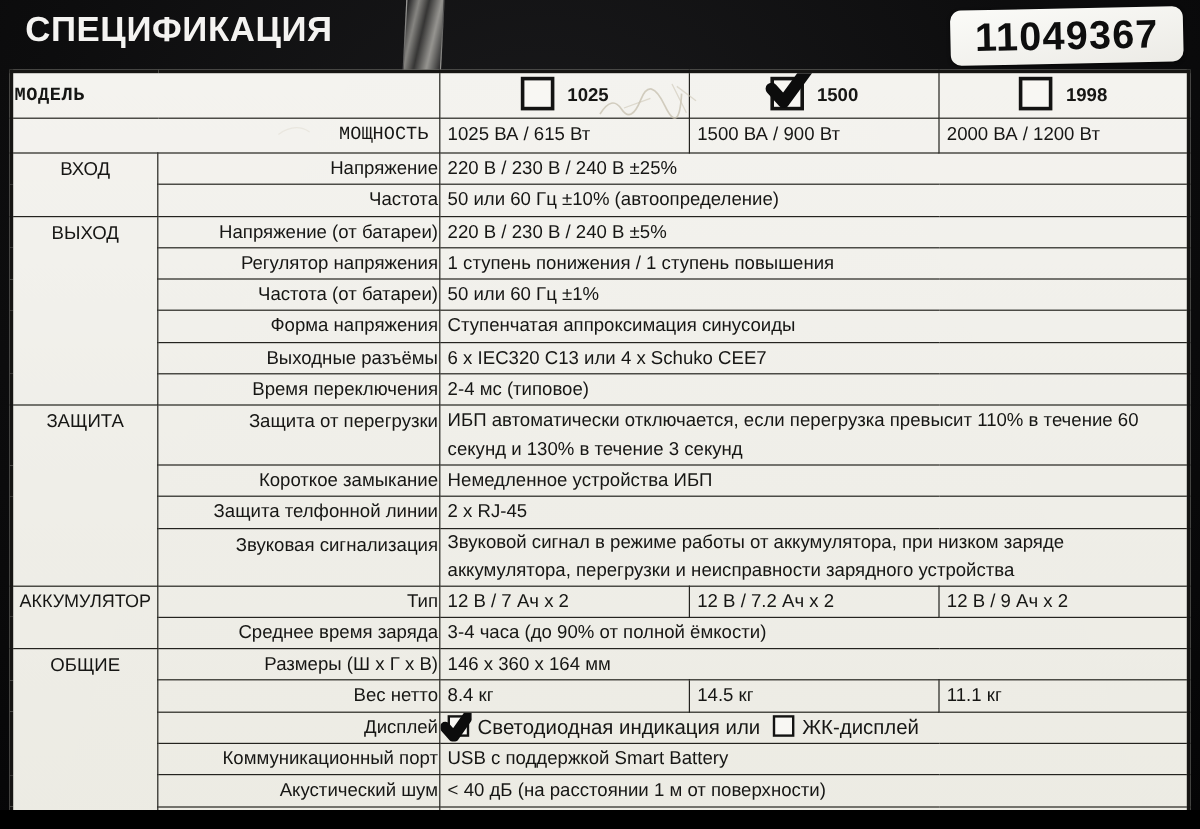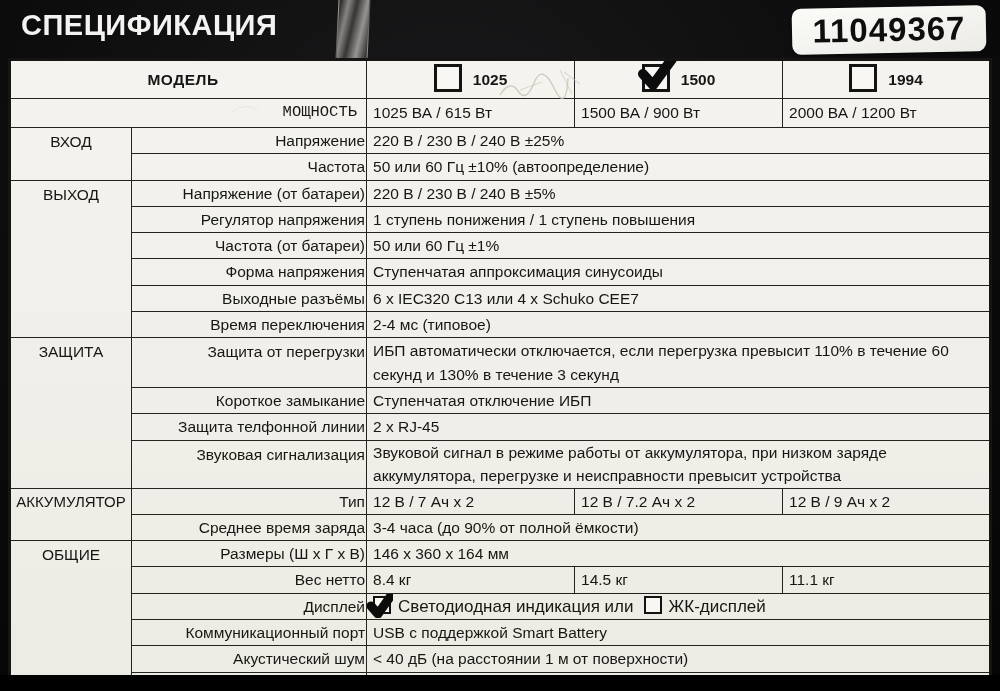"МОДЕЛЬ" .c-model-label { font-family: none -> Liberation Mono, monospace; text-align: center -> left }
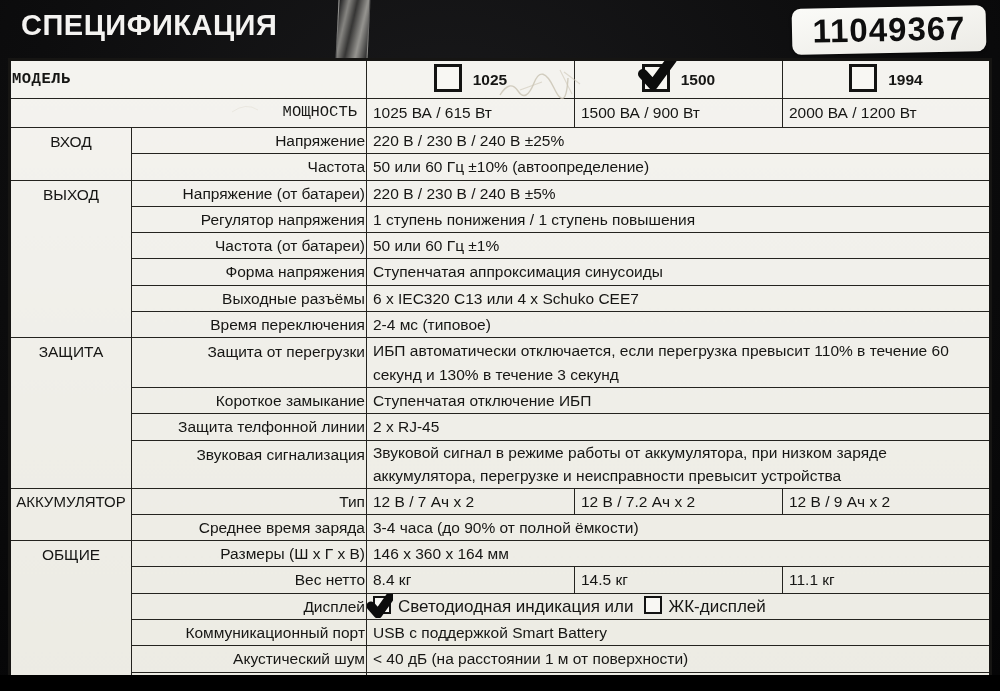"1994" span.mnum { text: 1994 -> 1998 }
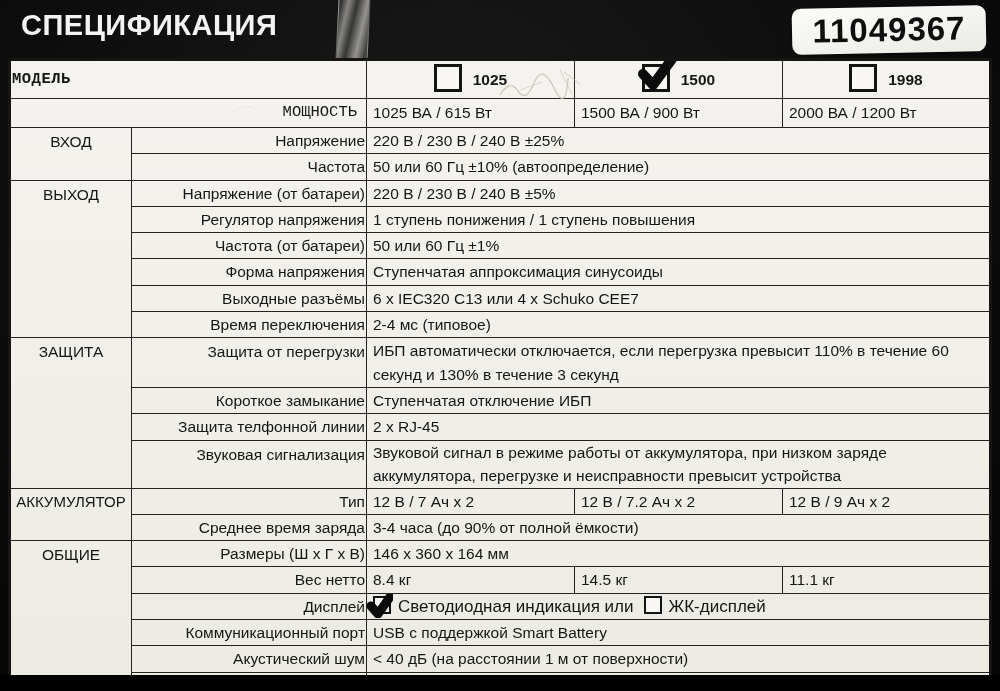"Ступенчатая отключение ИБП" td.c-val { text: Ступенчатая отключение -> Немедленное устройства }
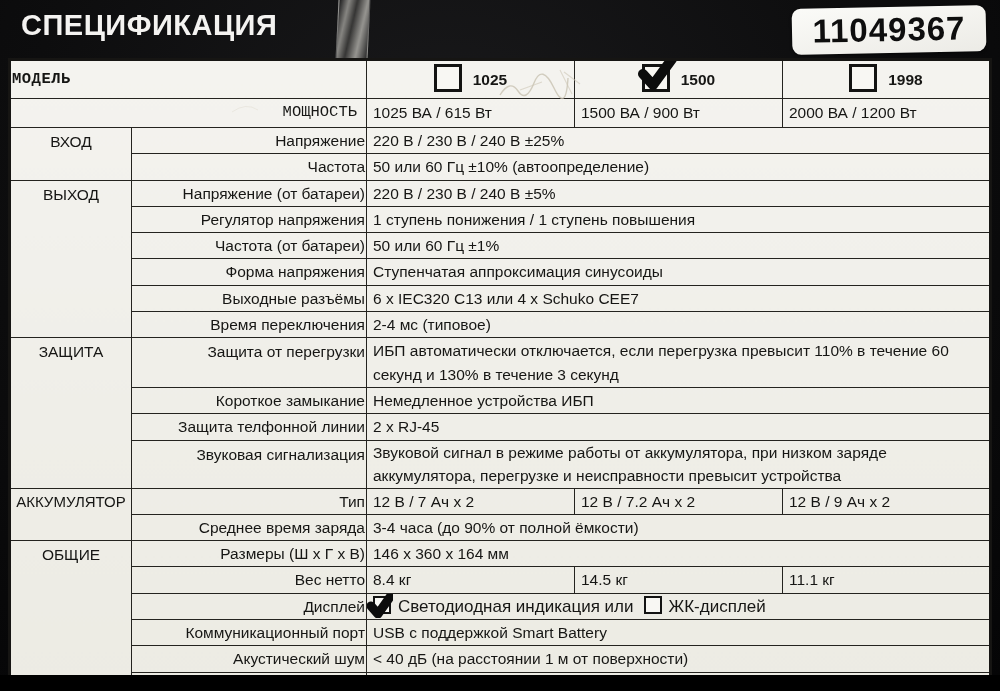"Звуковой сигнал в режиме работы" td.c-val { text: перегрузке и неисправности превысит -> перегрузки и неисправности зарядного }
